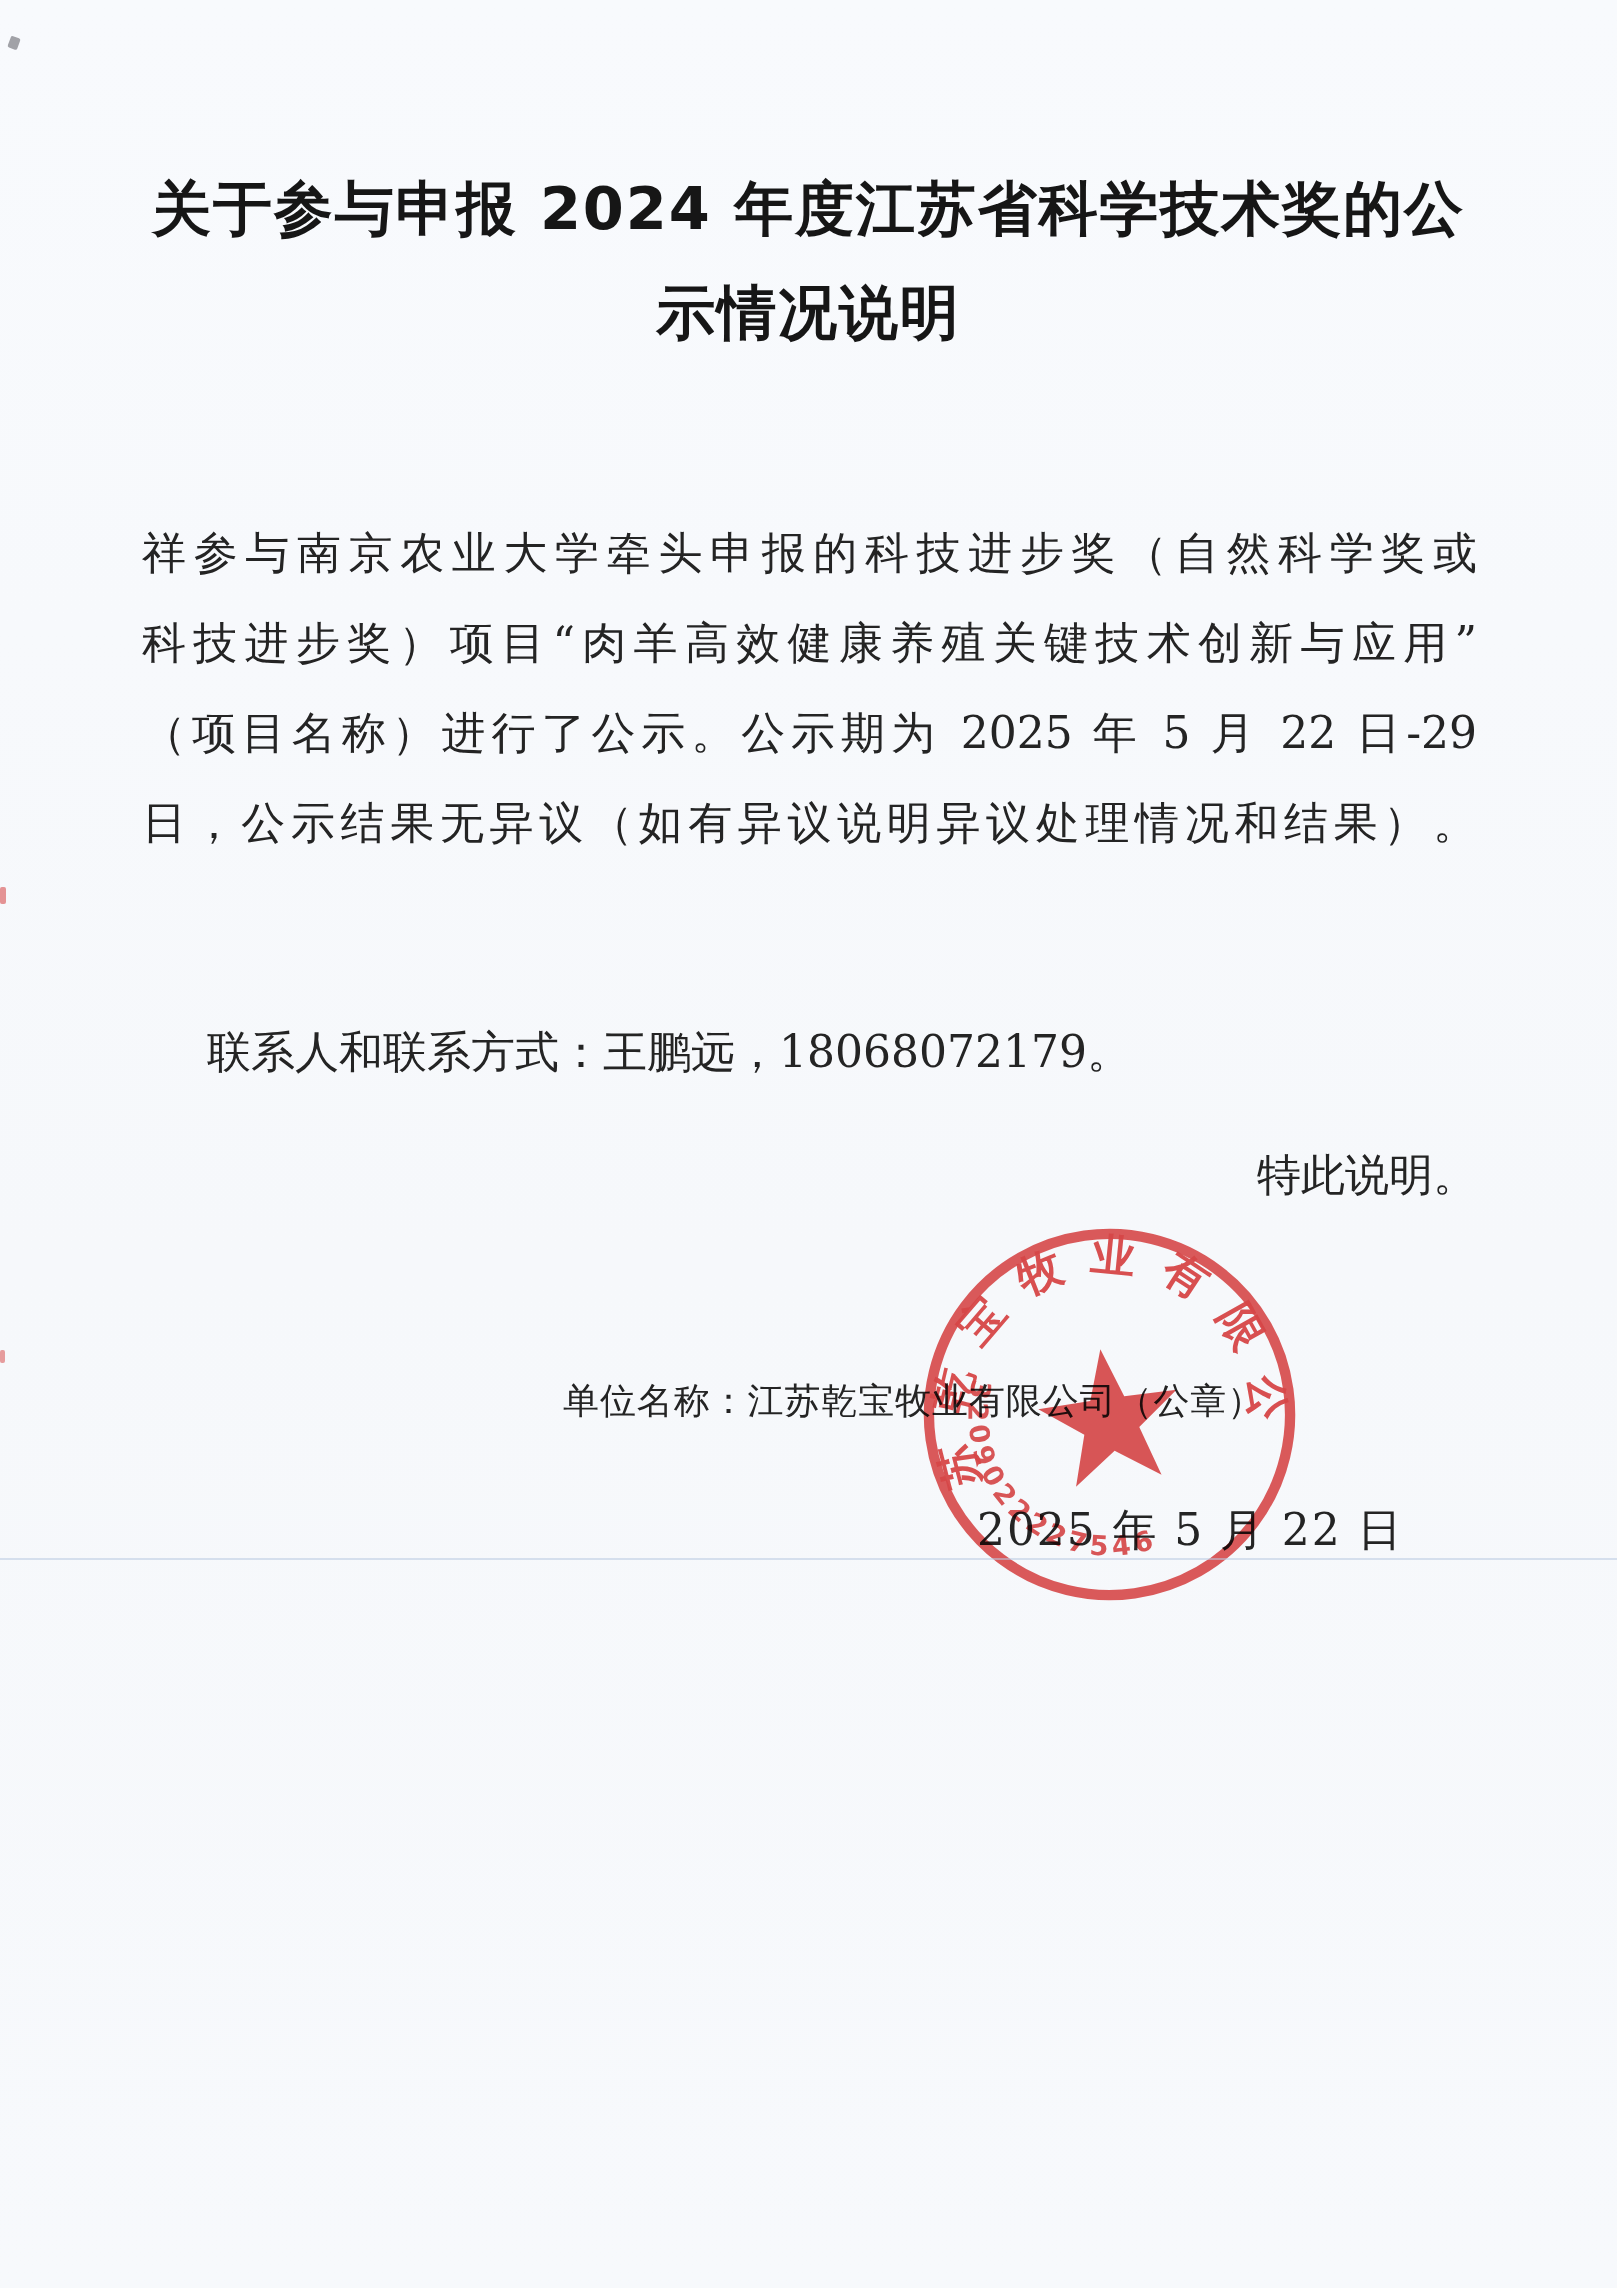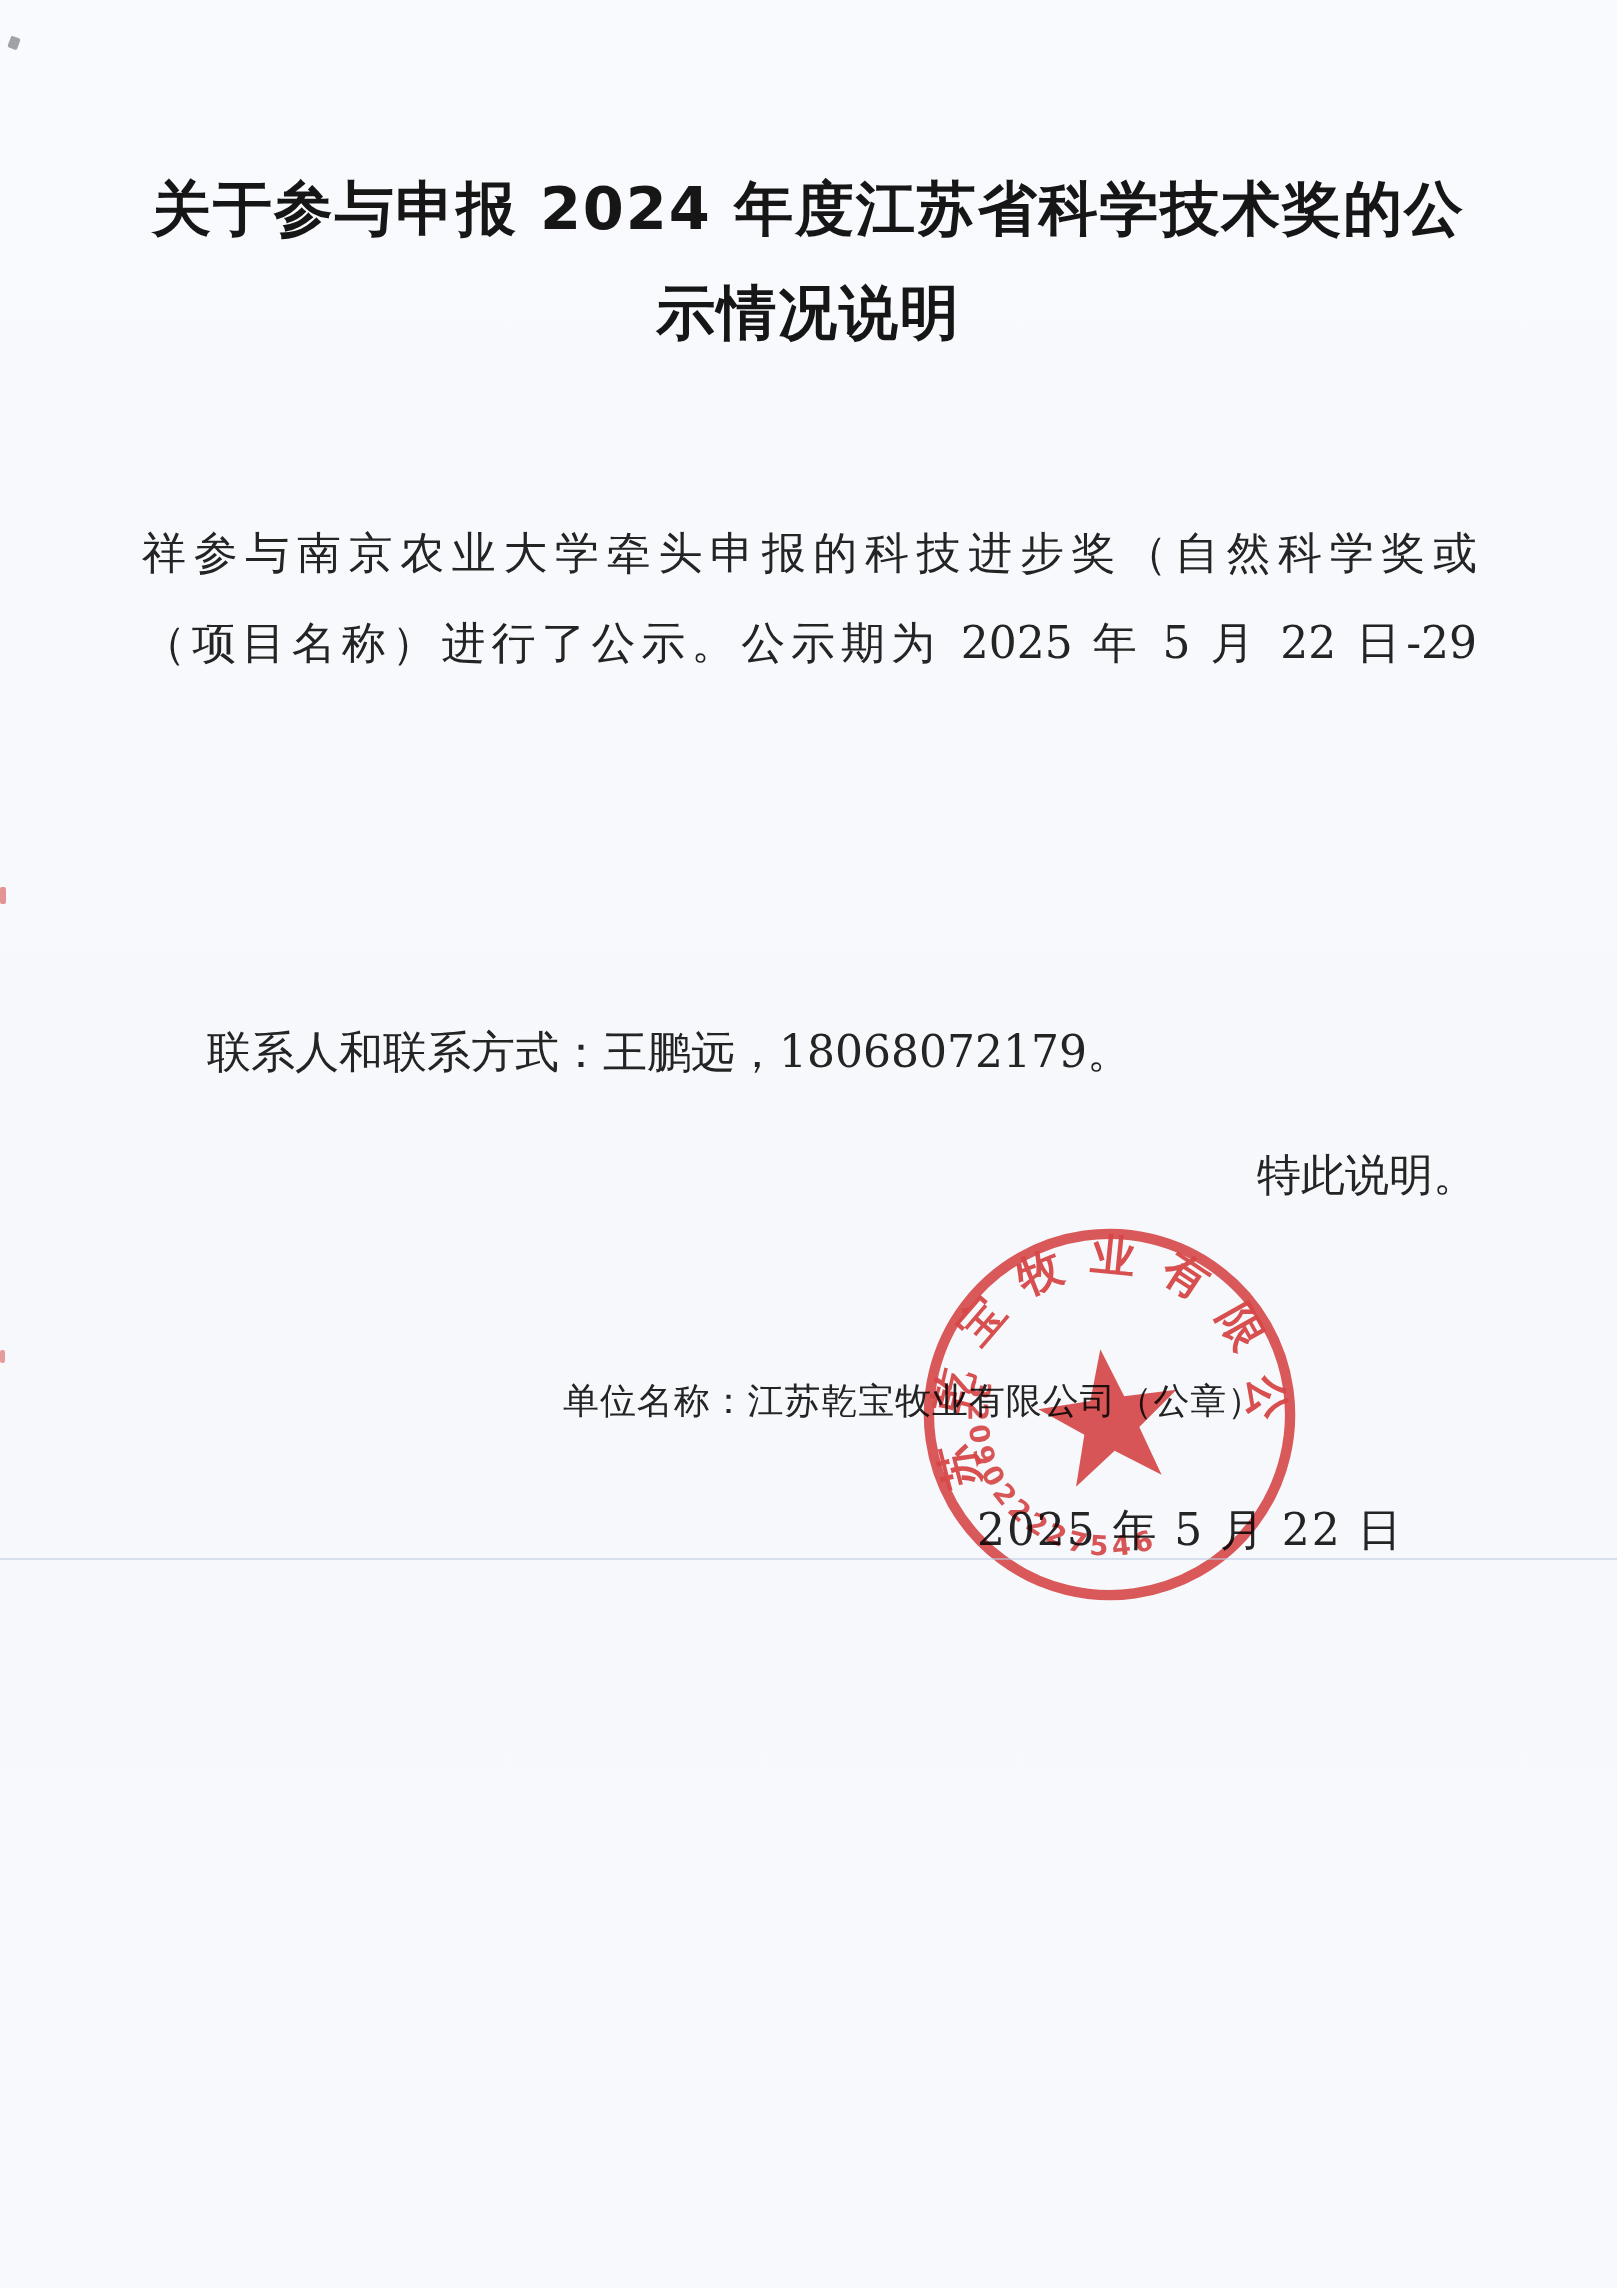"科技进步奖）项目“肉羊高效健康养殖关键技术创新与应用”" div.doc-line { html: none -> <div>科技进步奖）项目“肉羊高效健康养殖关键技术创新与应用”</div> }
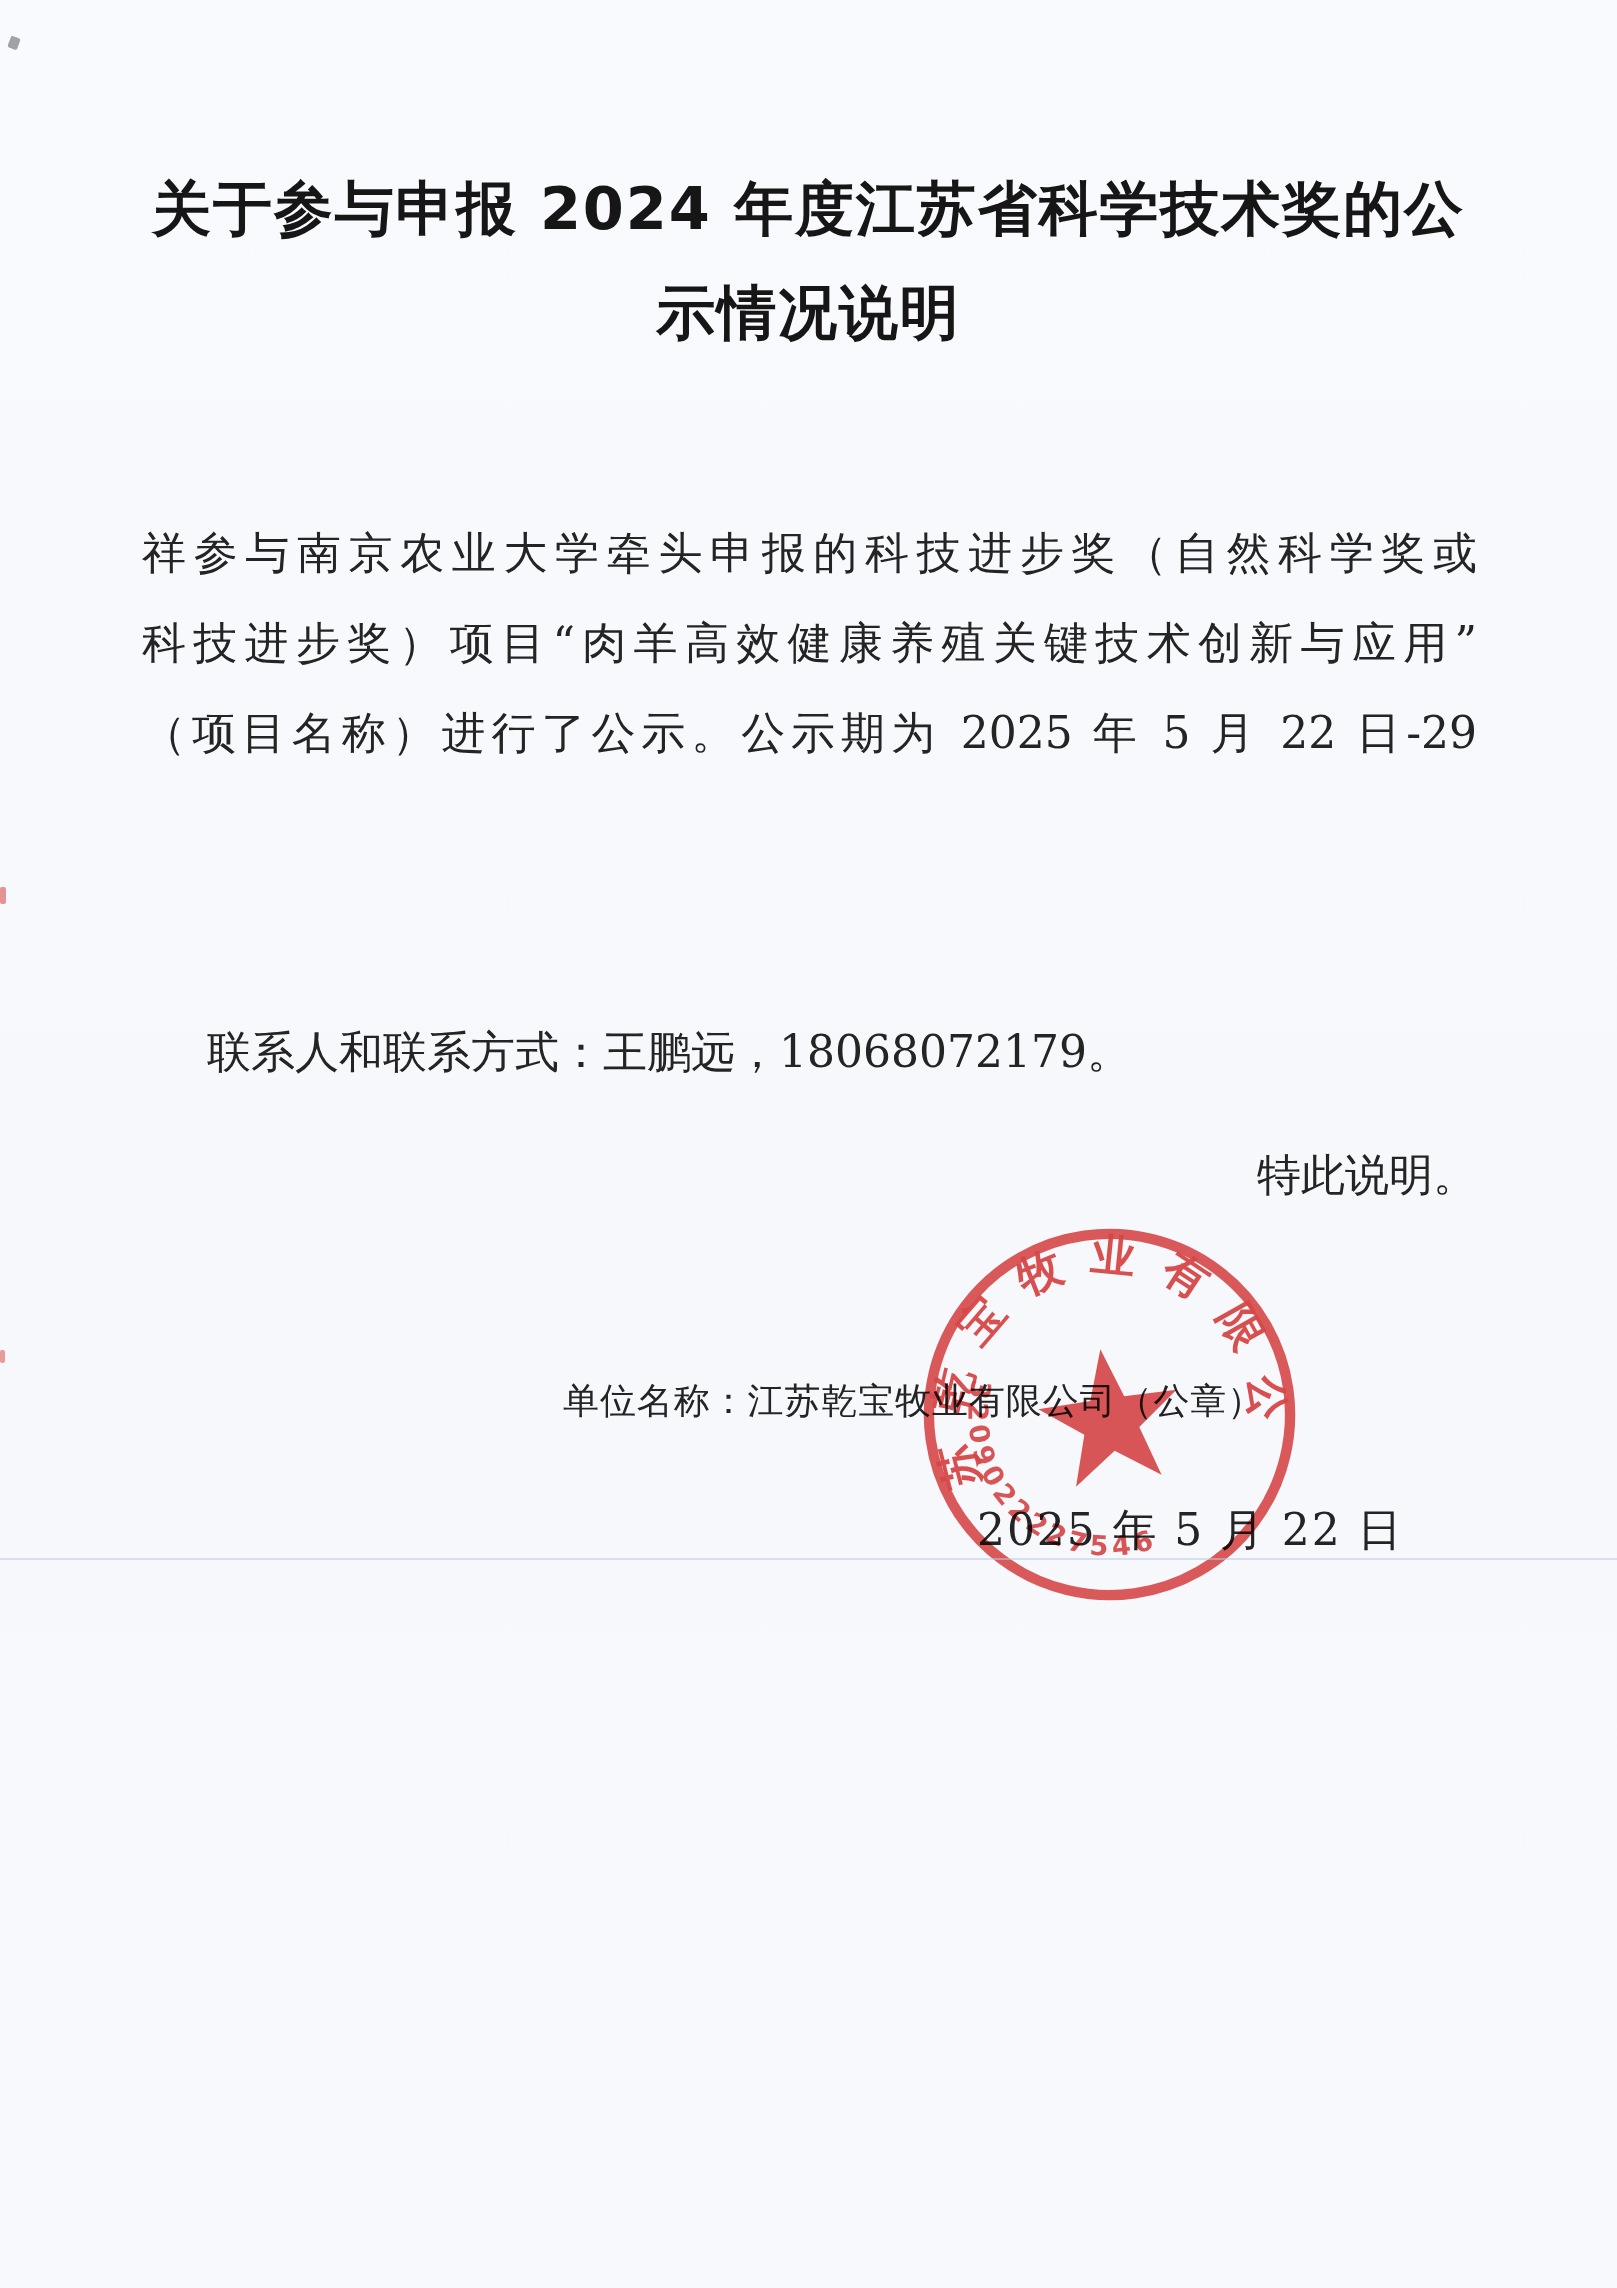"日，公示结果无异议（如有异议说明异议处理情况和结果）。" div.doc-line { html: none -> <div>日，公示结果无异议（如有异议说明异议处理情况和结果）。</div> }
